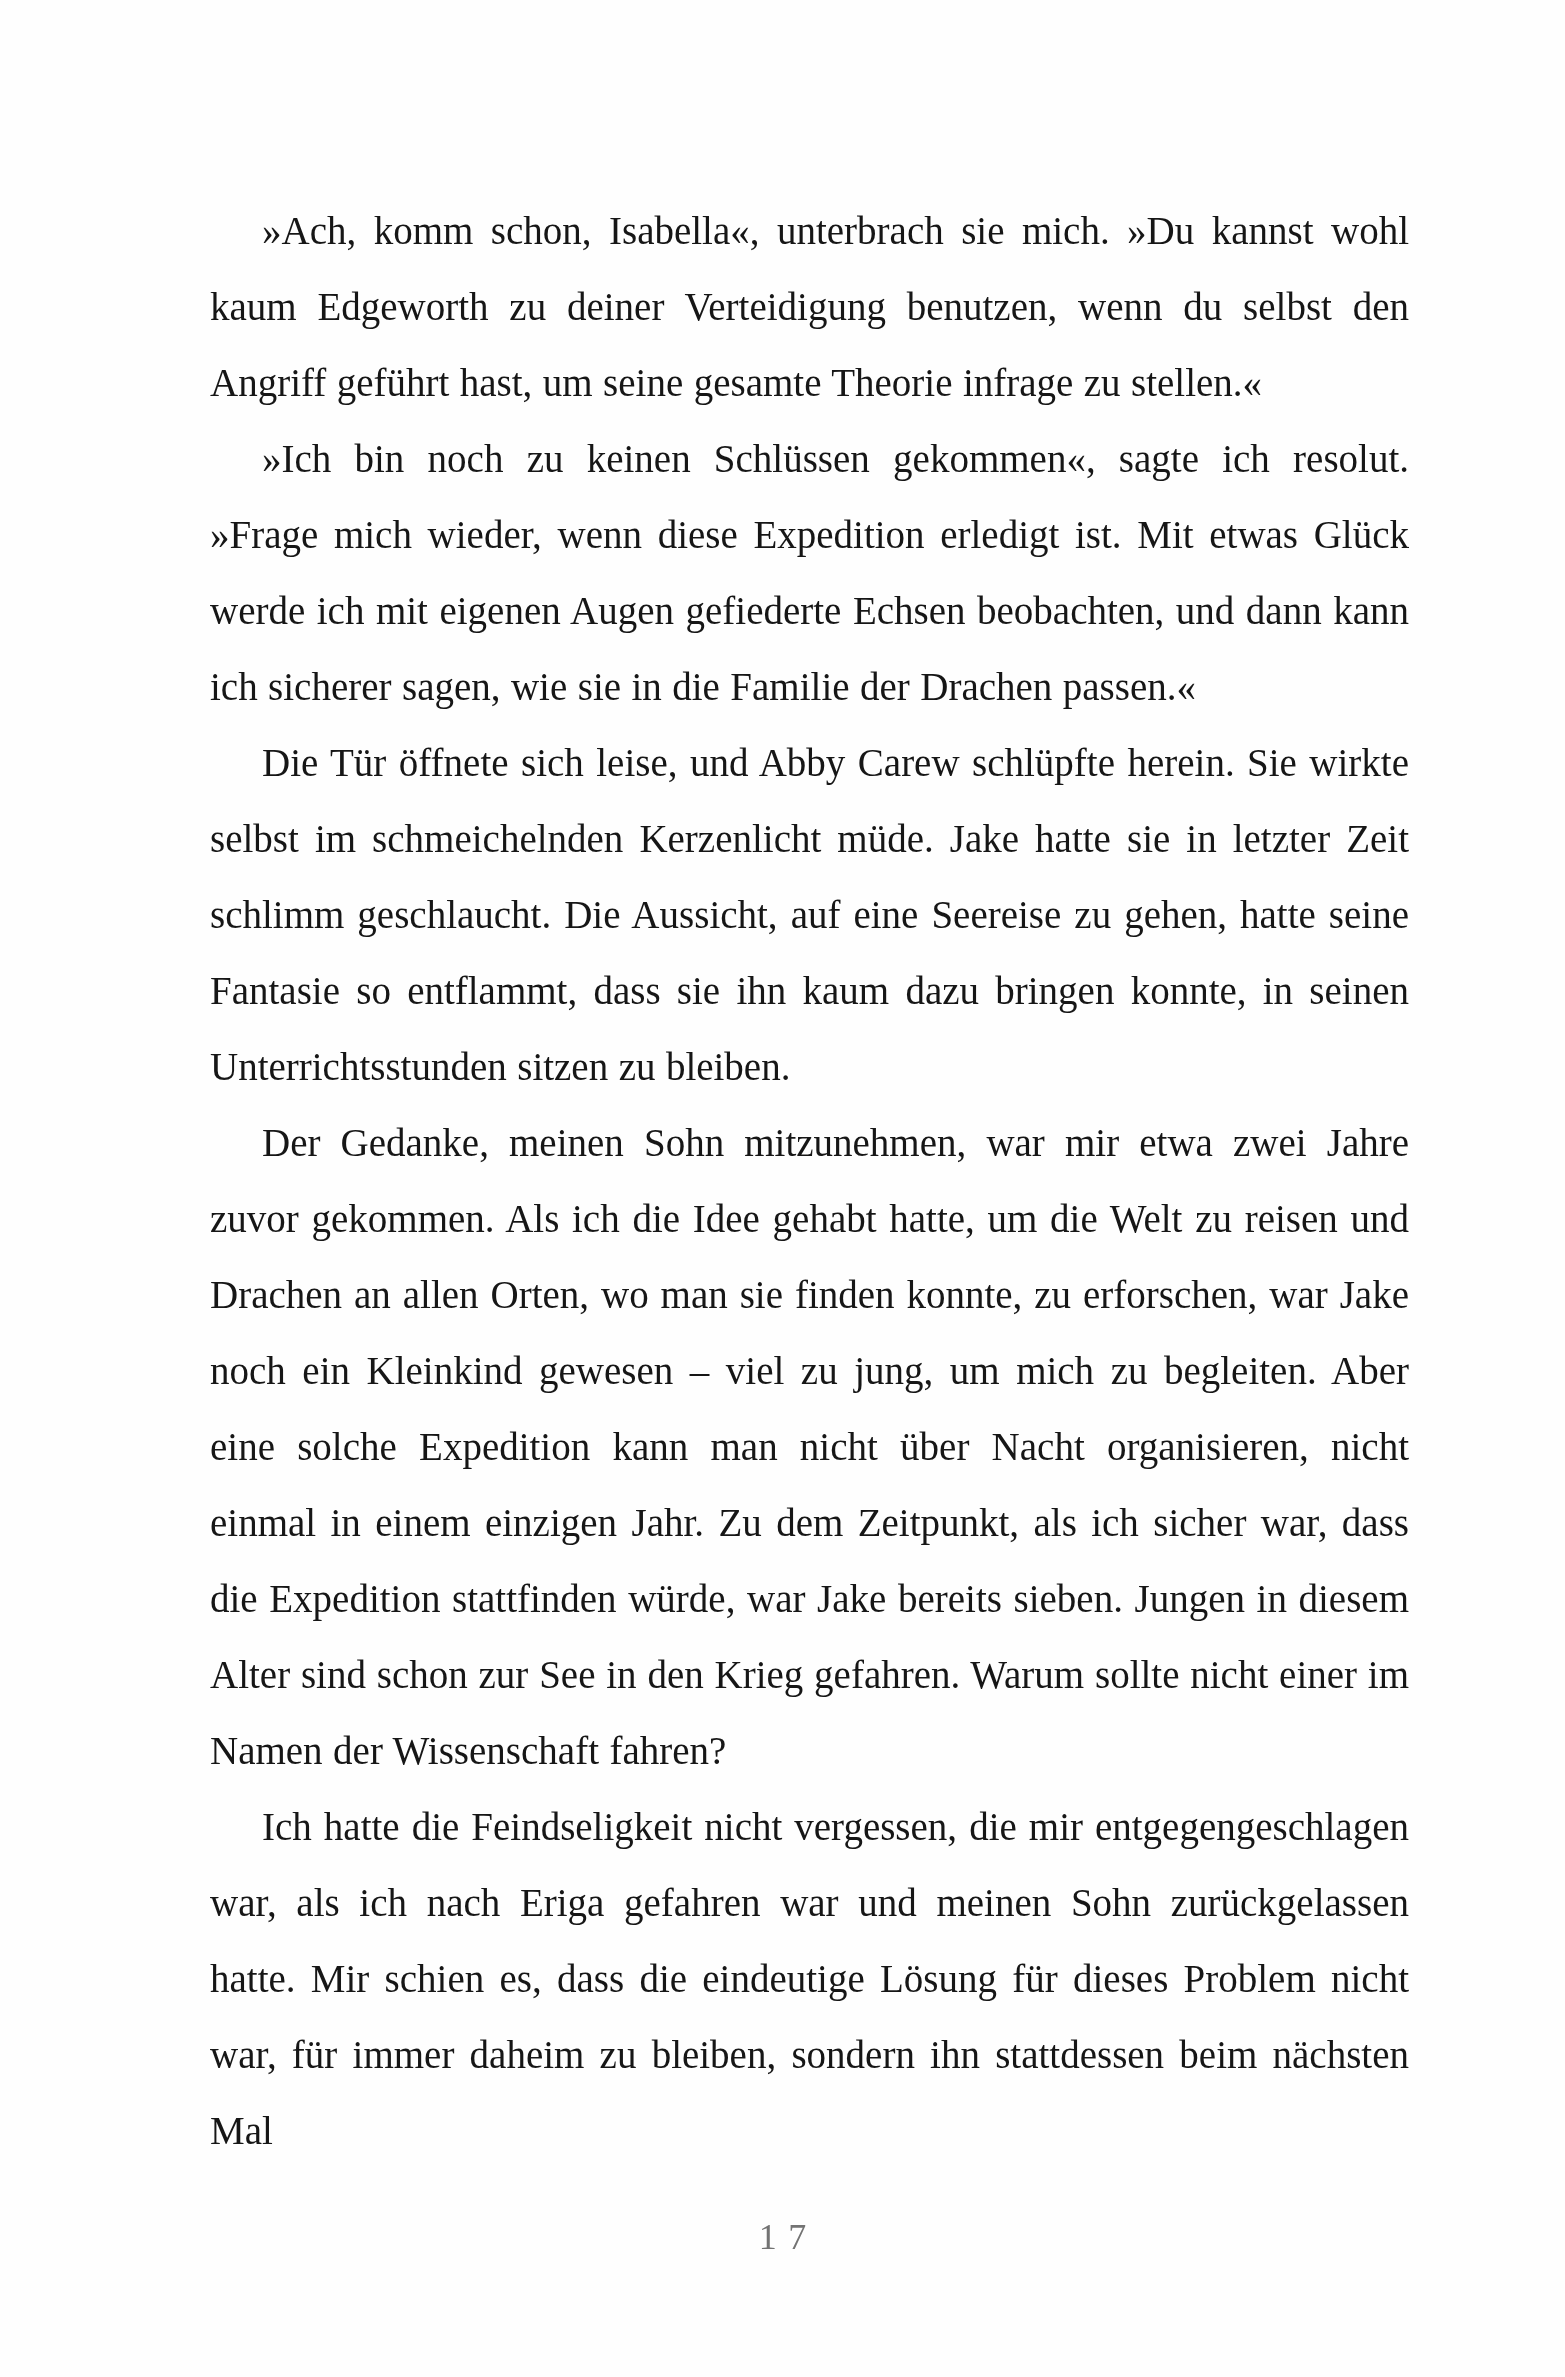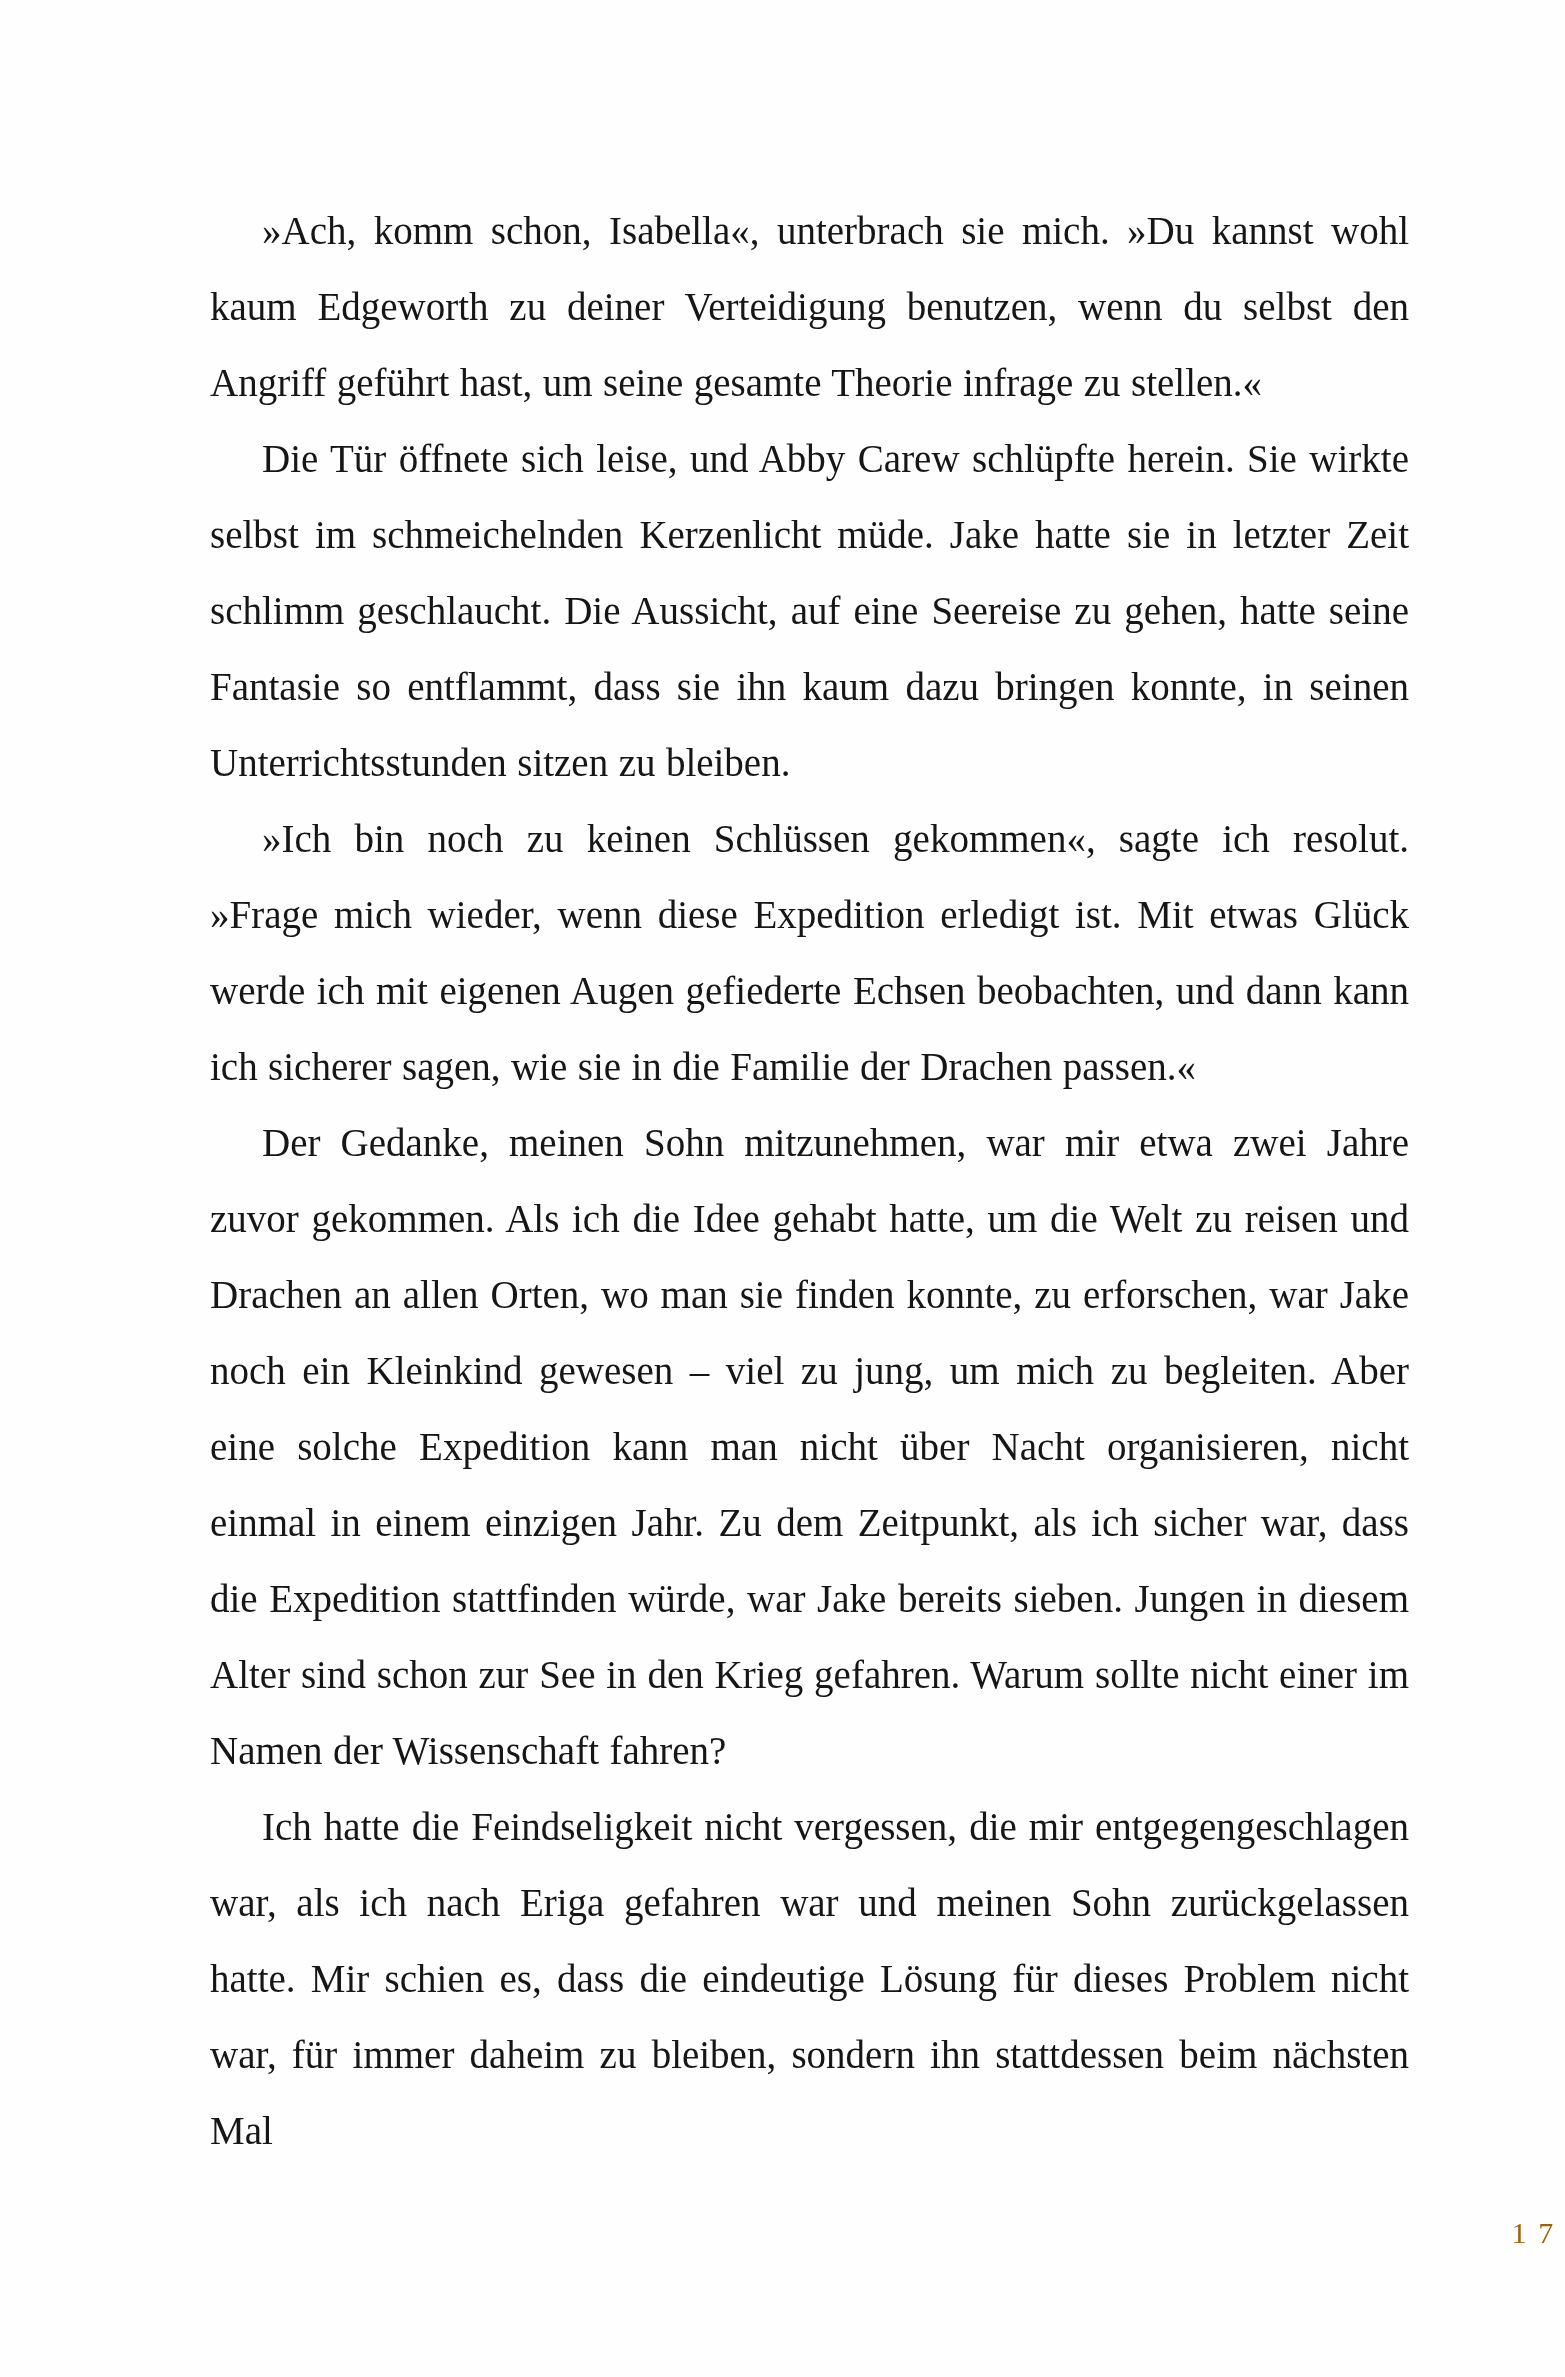"Die Tür öffnete sich leise," p { order: before "»Ich bin noch zu keinen" -> after "»Ich bin noch zu keinen" }
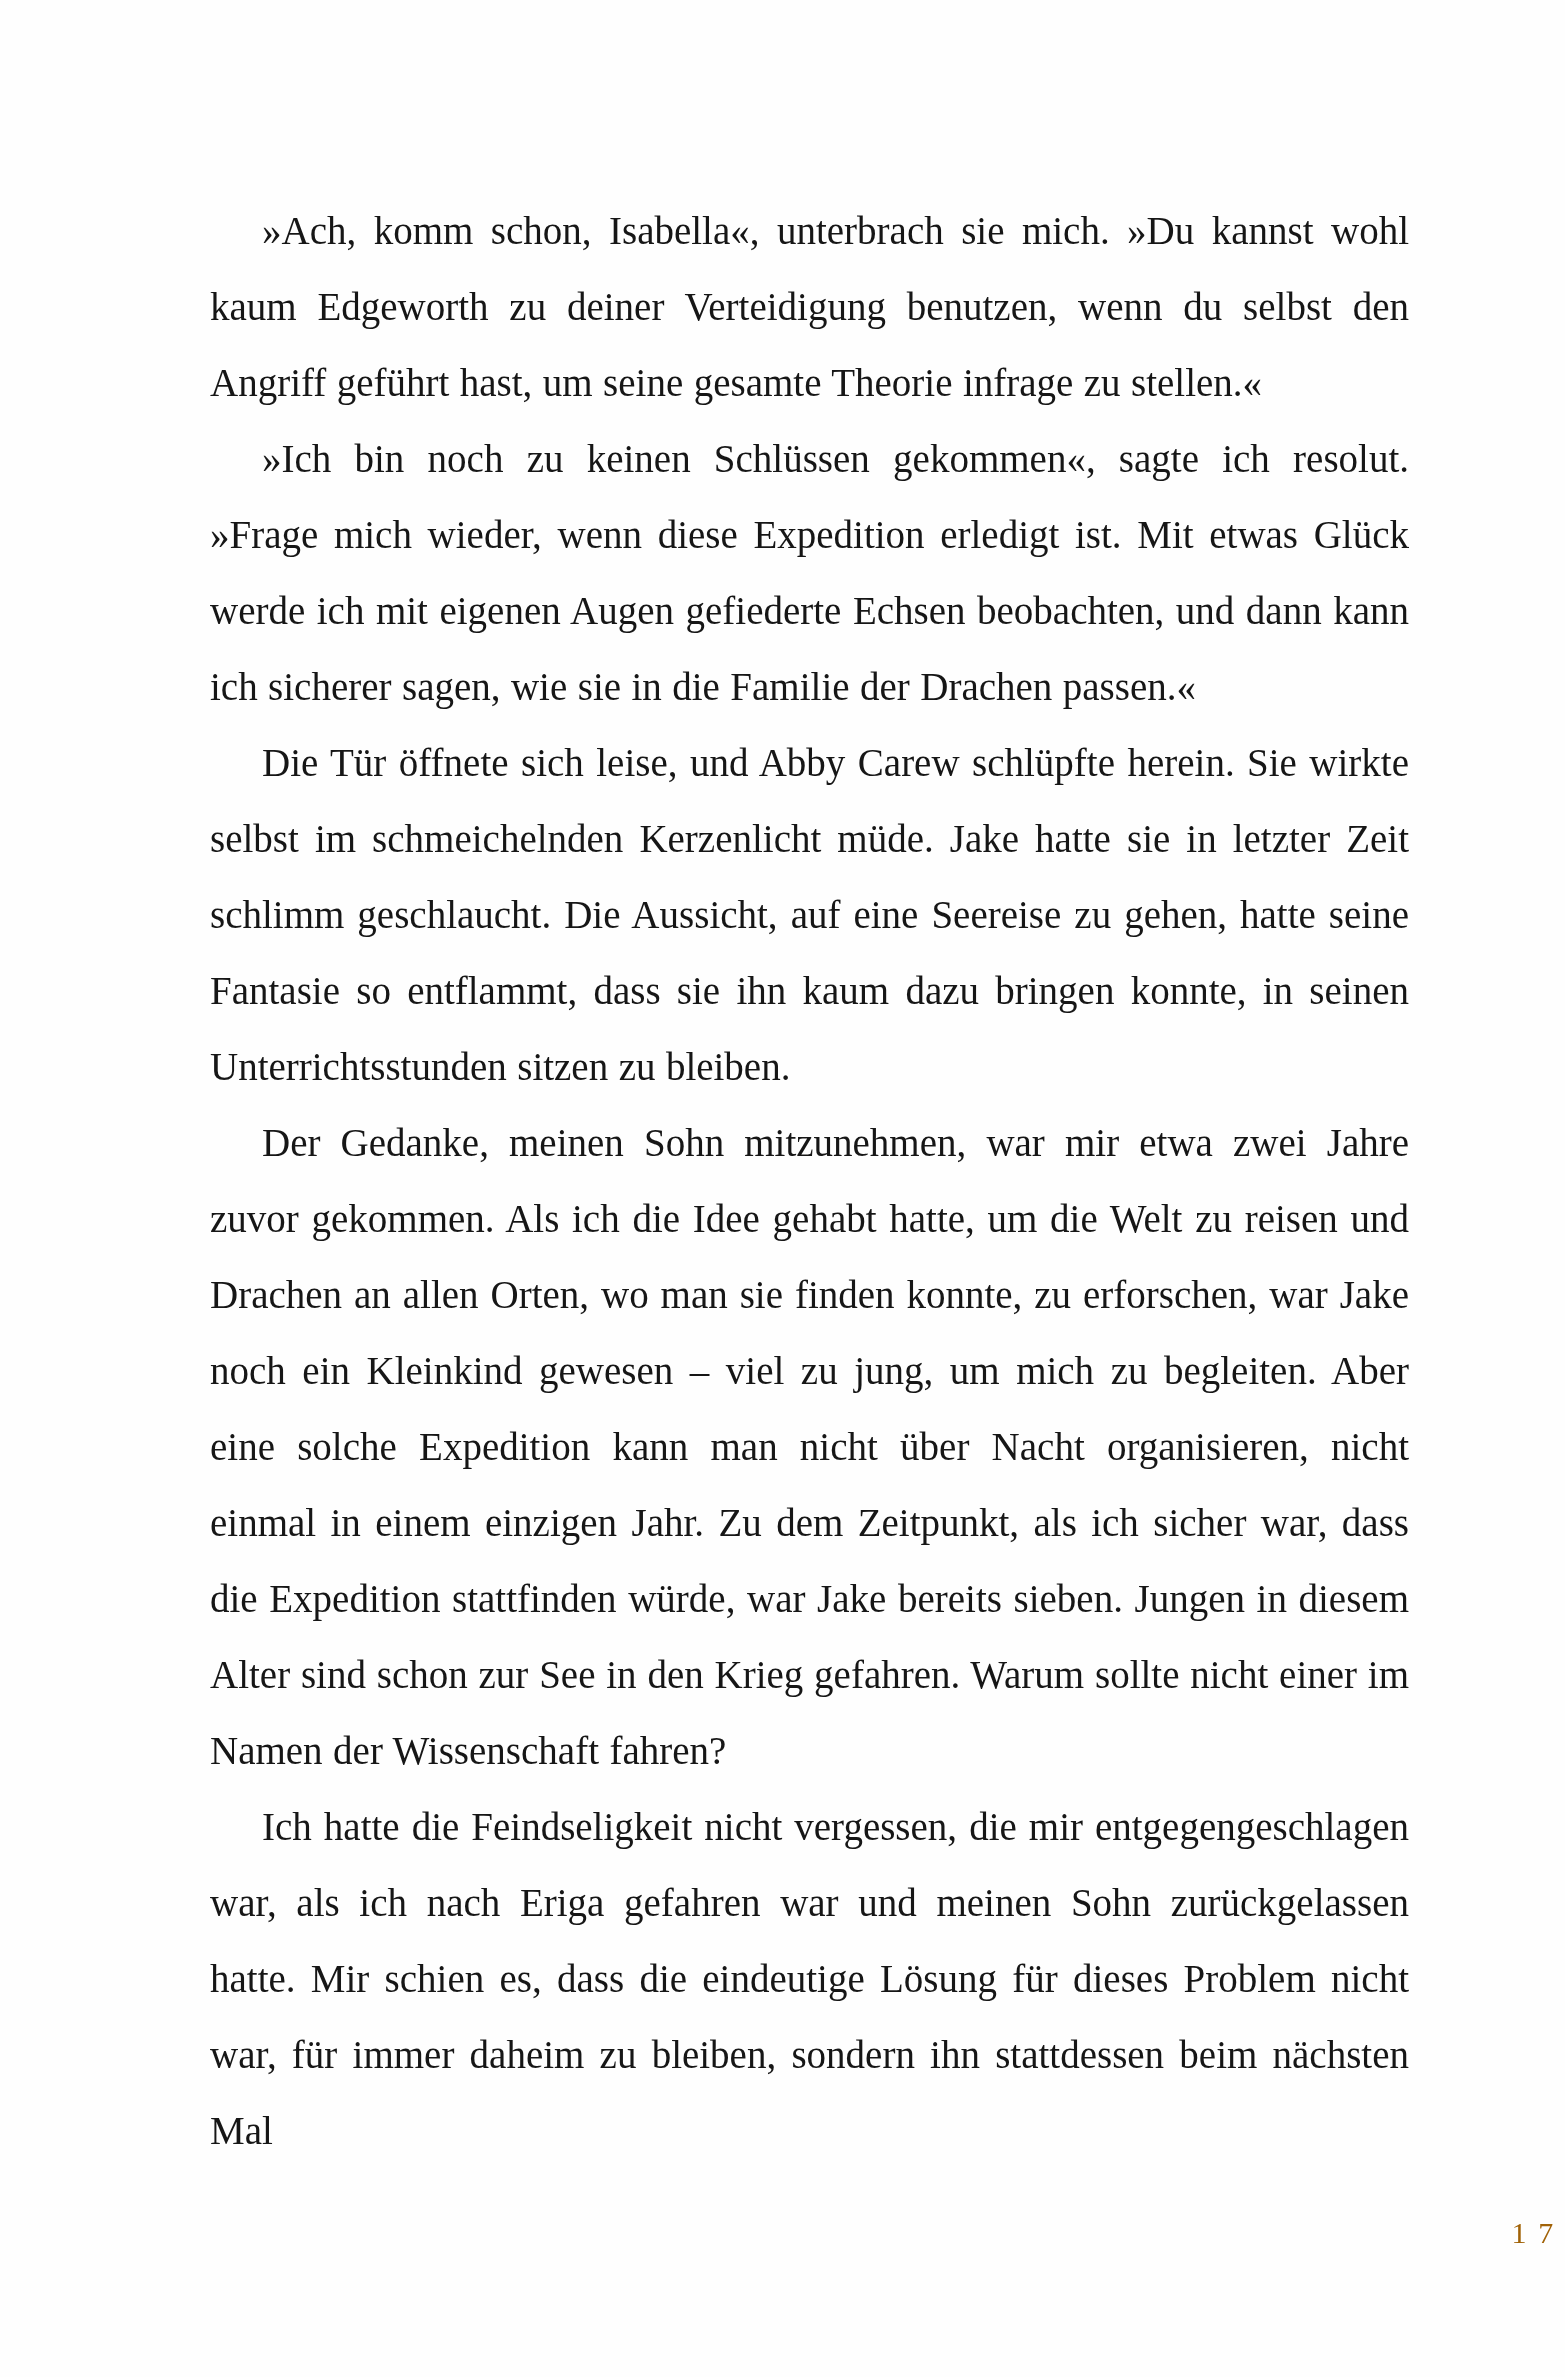"17" .page-number { color: #a16207 -> #737373; font-size: 30px -> 36px; text-align: right -> center }
